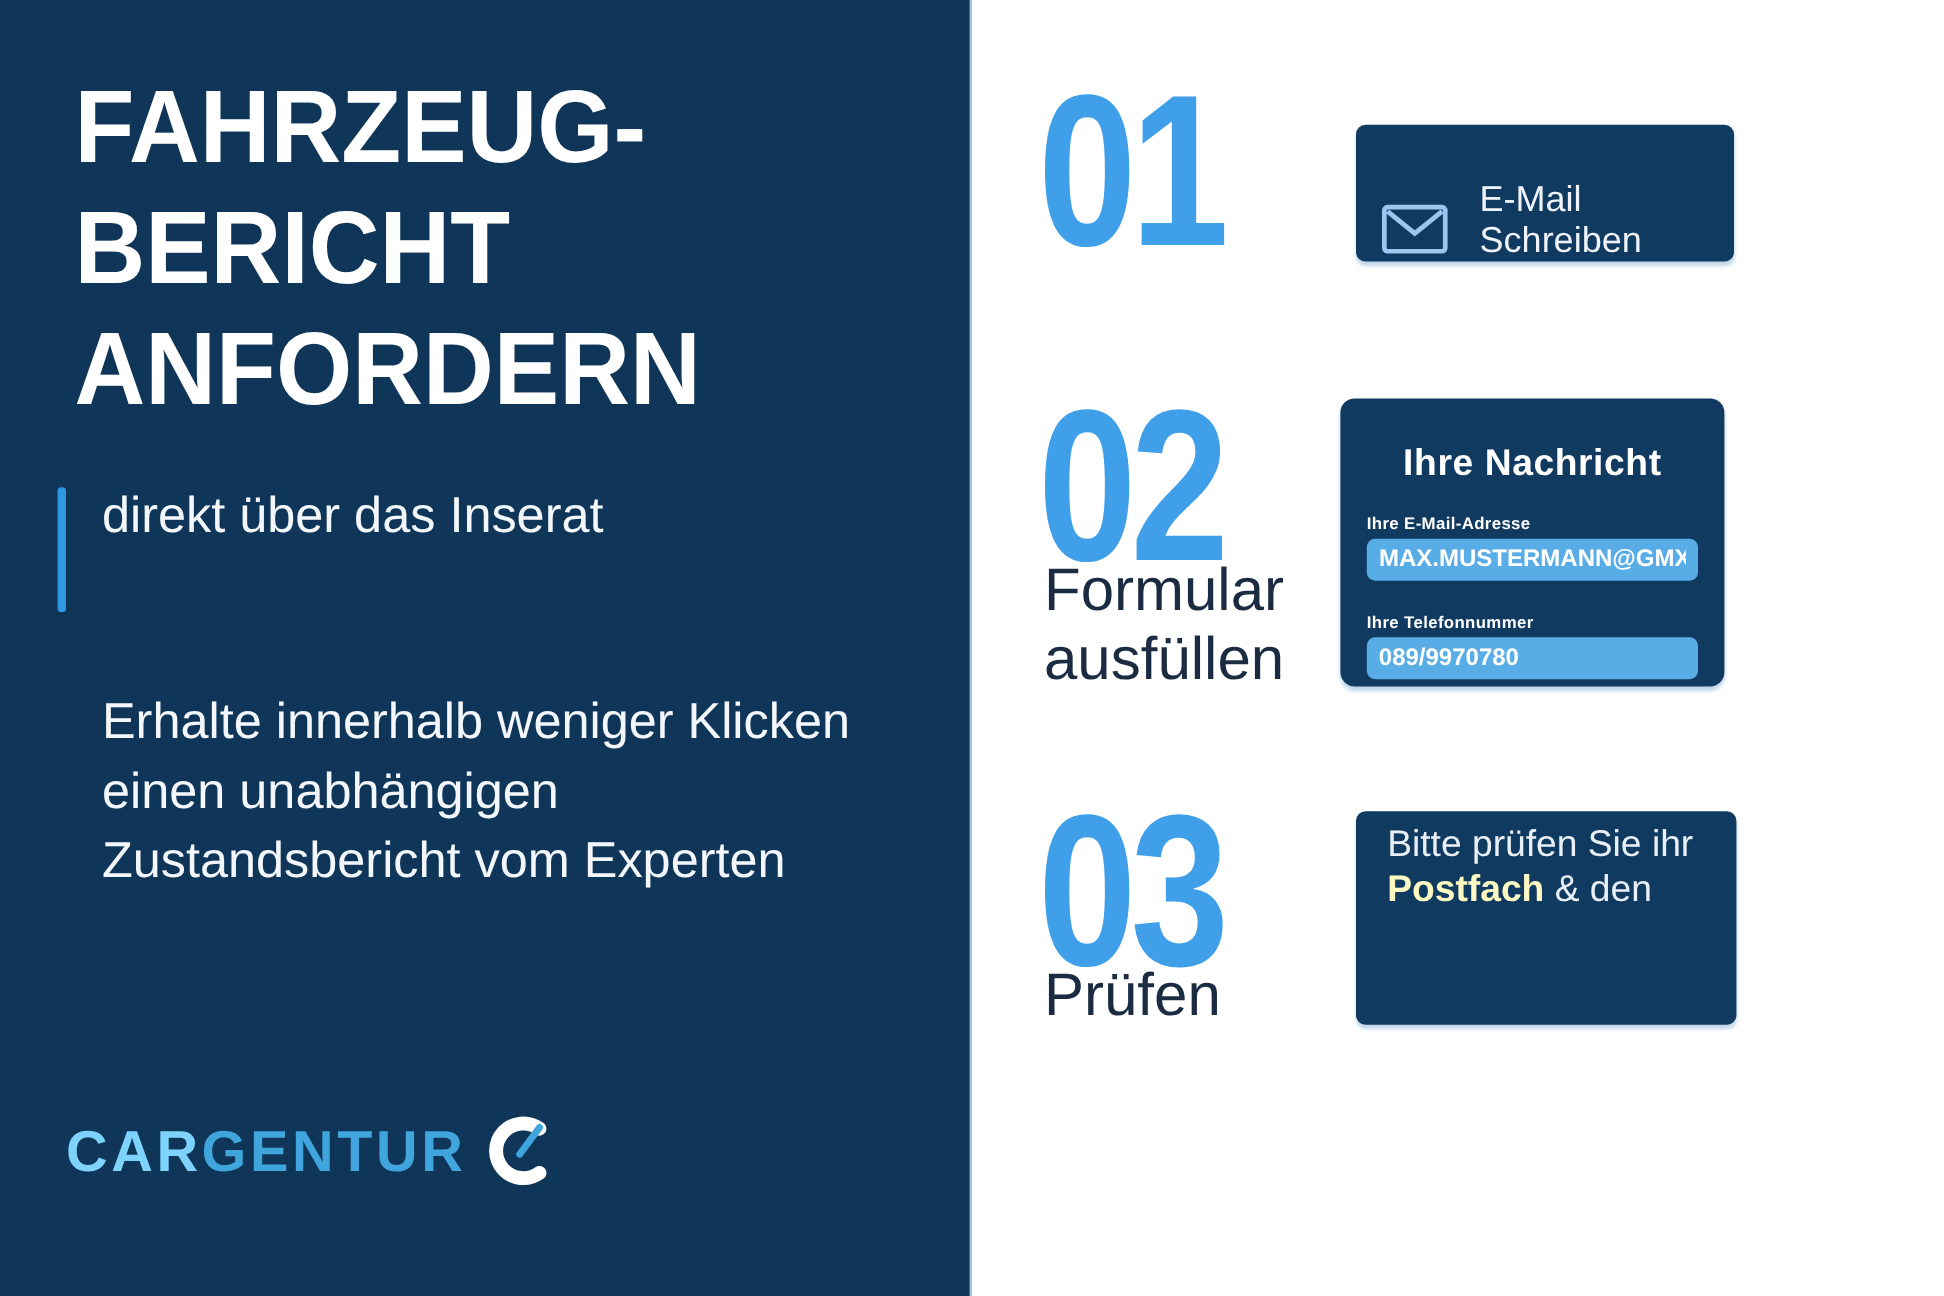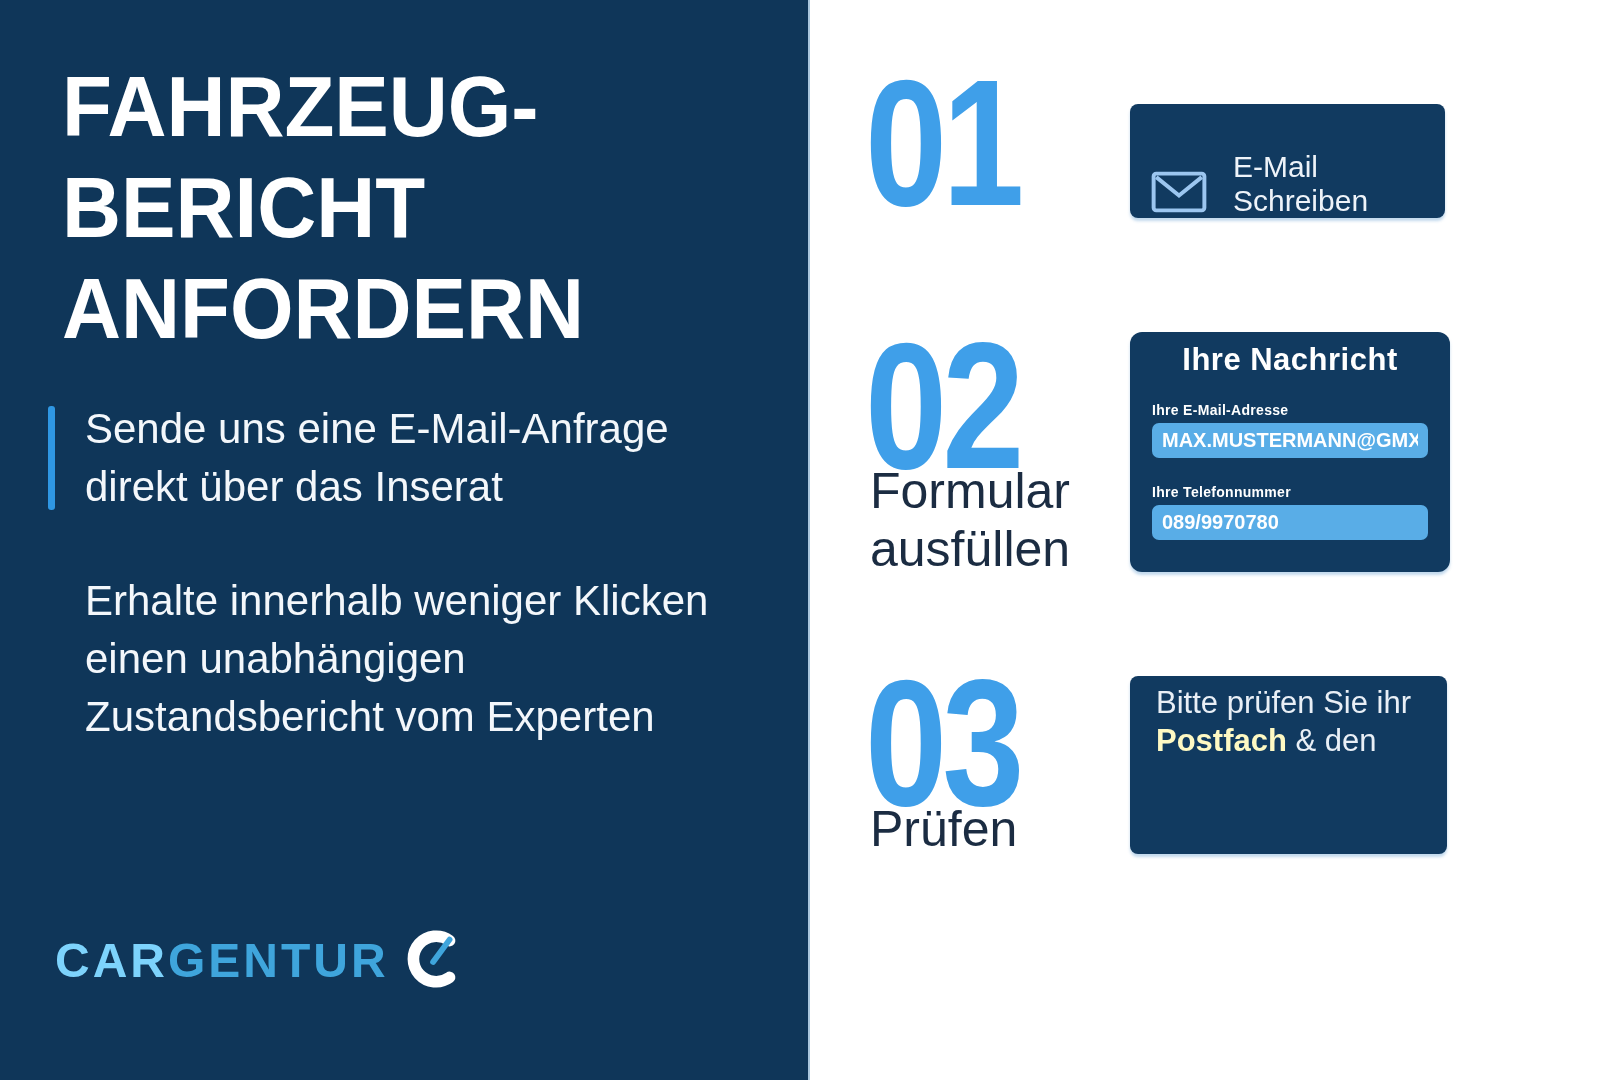"Ihre Nachricht" .card-form { left: 320px -> 307px; padding: 10px 22px -> 36px 22px }
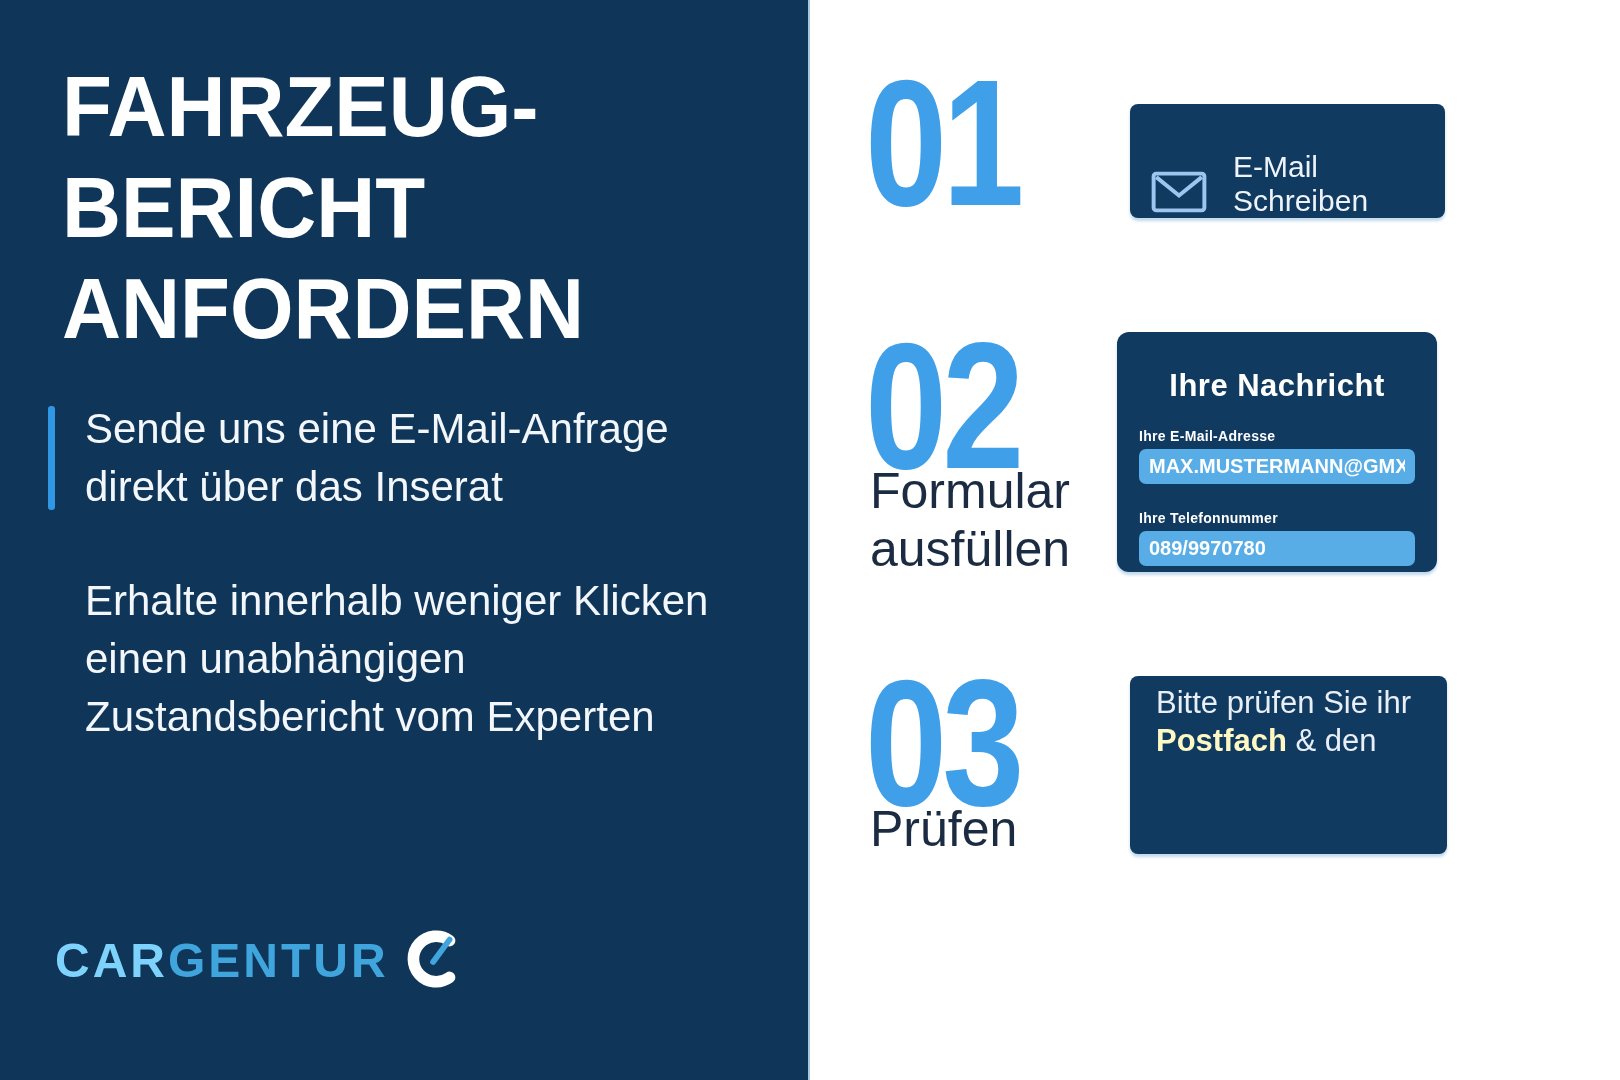"Sende uns eine E-Mail-Anfrage" div { html: <div>Sende uns eine E-Mail-Anfrage</div> -> none }
